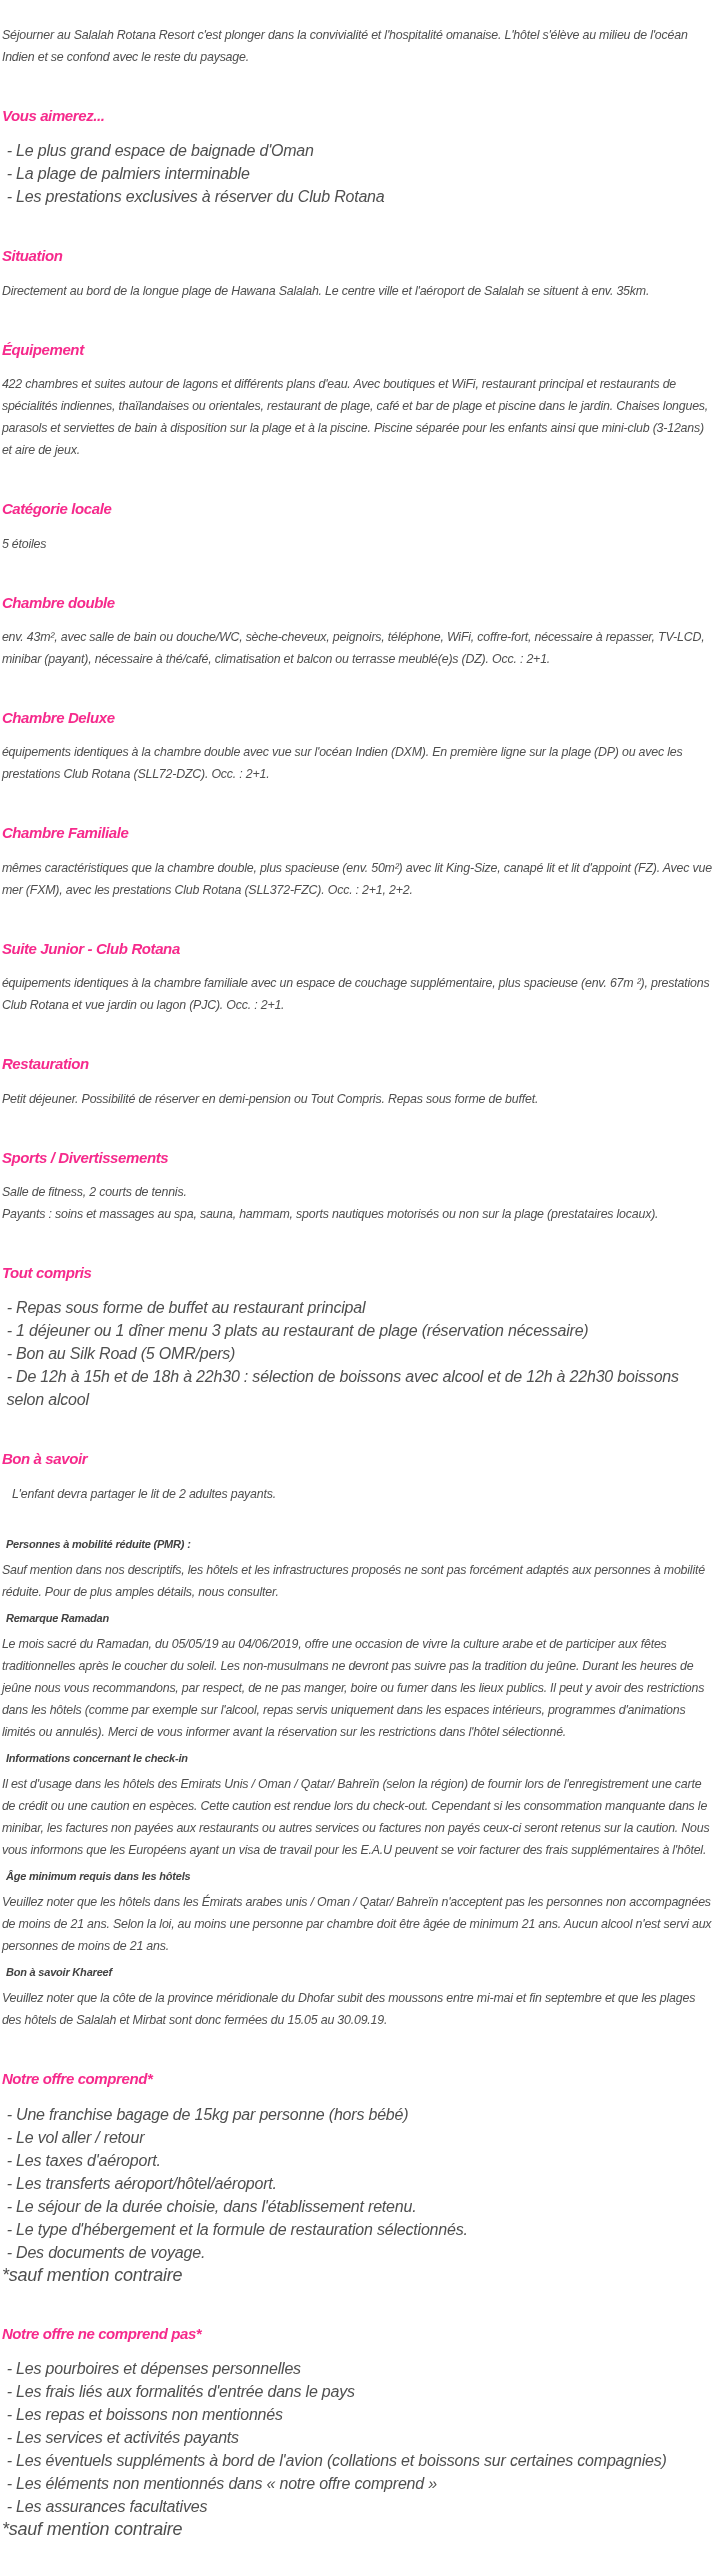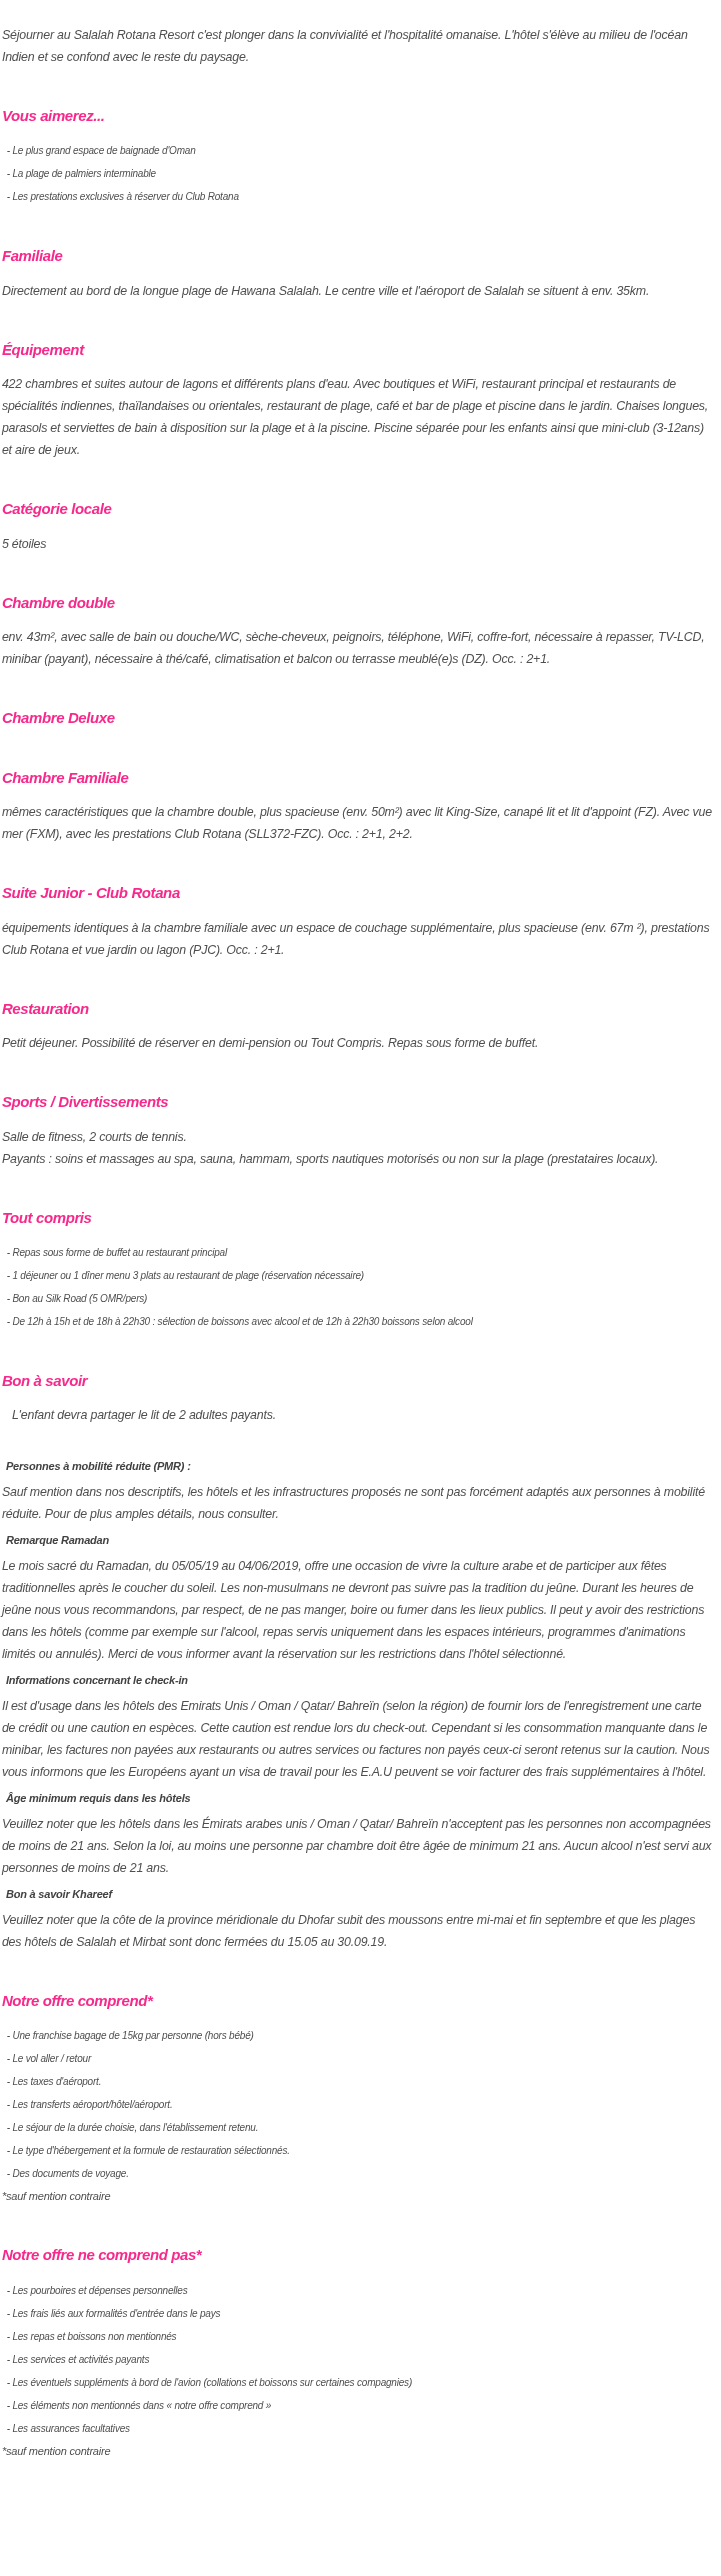"- Le plus grand espace" .list .li { font-size: 10px -> 16px }
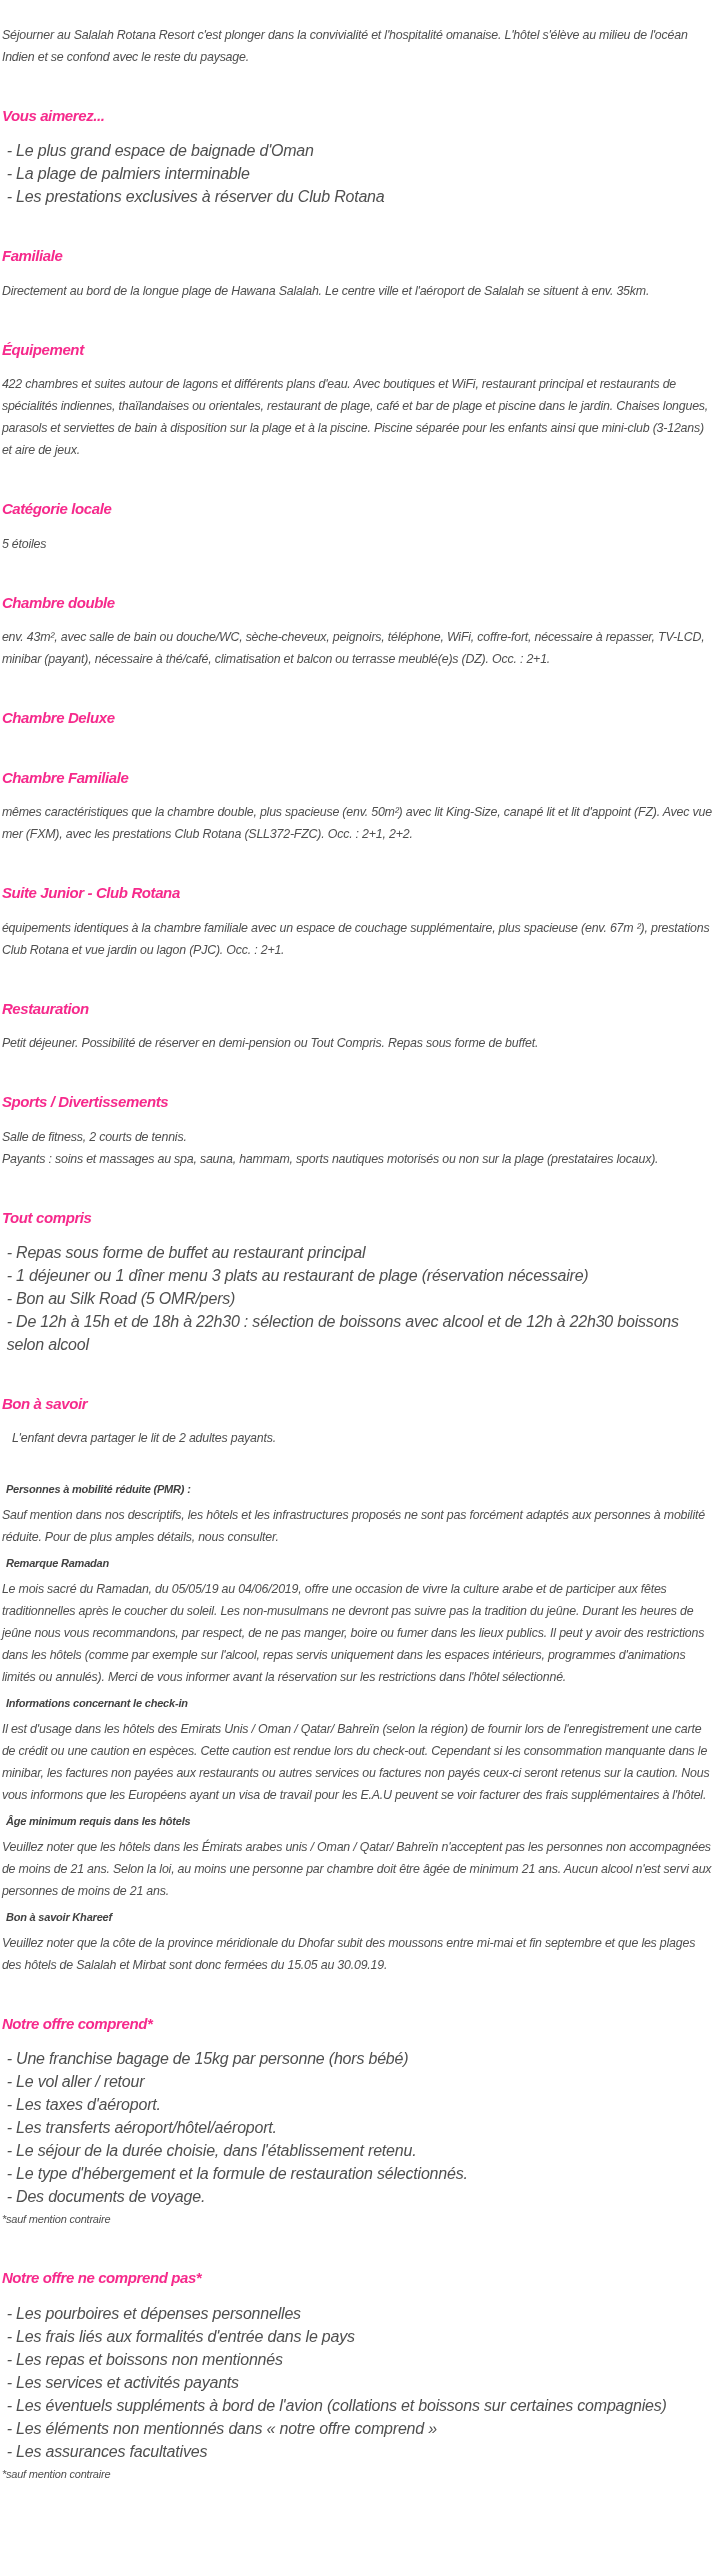"Familiale" h2.section-title { text: Familiale -> Situation }
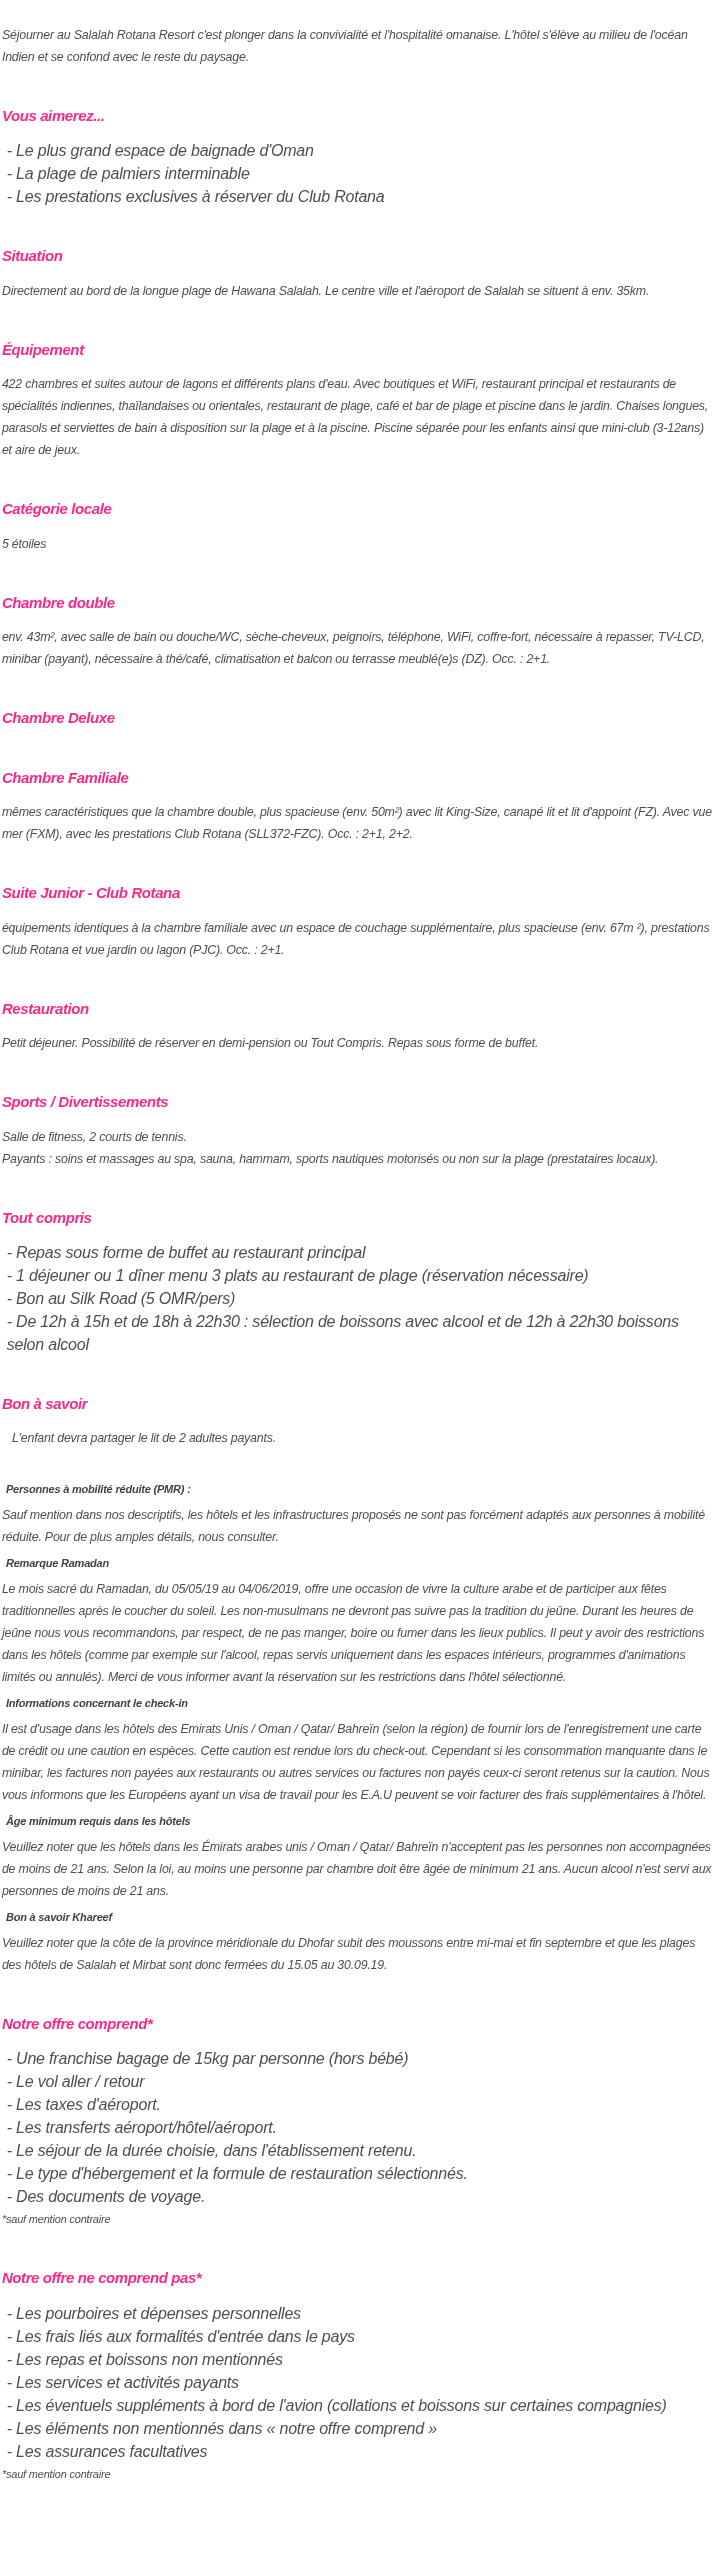"équipements identiques à la chambre double" p.body-text { html: none -> <p>équipements identiques à la chambre double avec vue sur l'océan Indien (DXM). En première ligne sur la plage (DP) ou avec les prestations Club Rotana (SLL72-DZC). Occ. : 2+1.</p> }
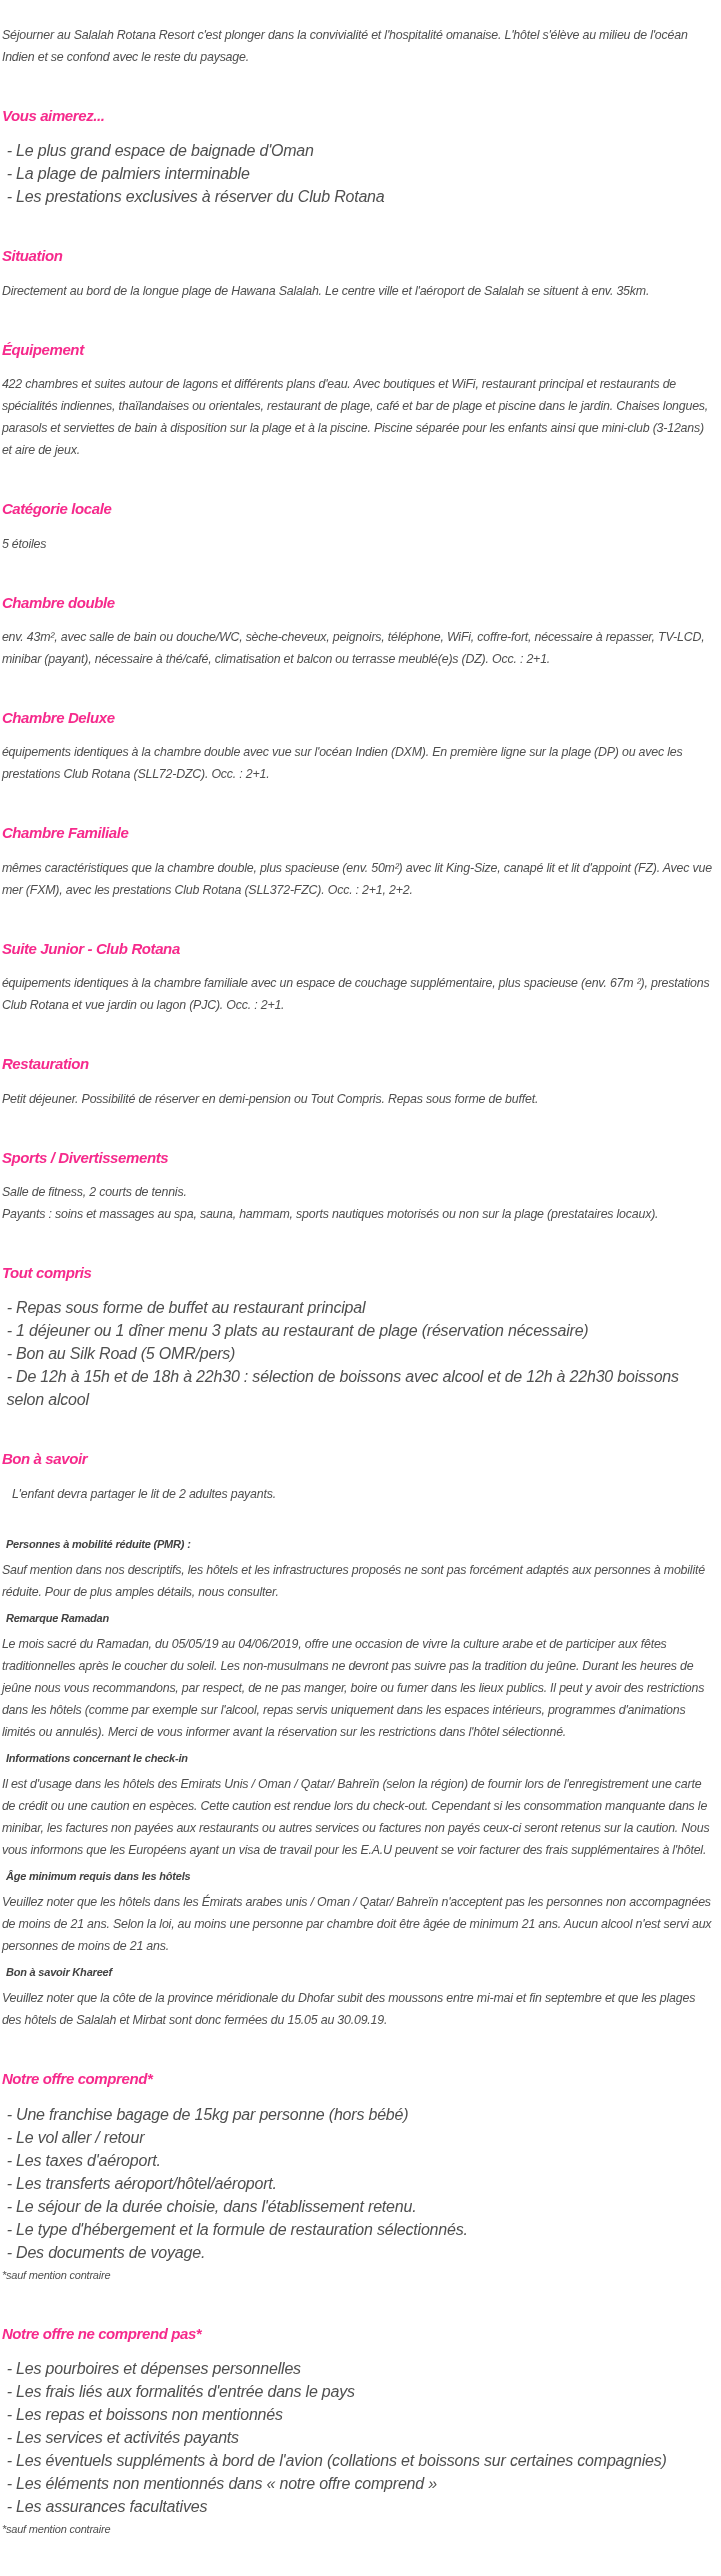"*sauf mention contraire" .footnote { font-size: 11px -> 18px }
